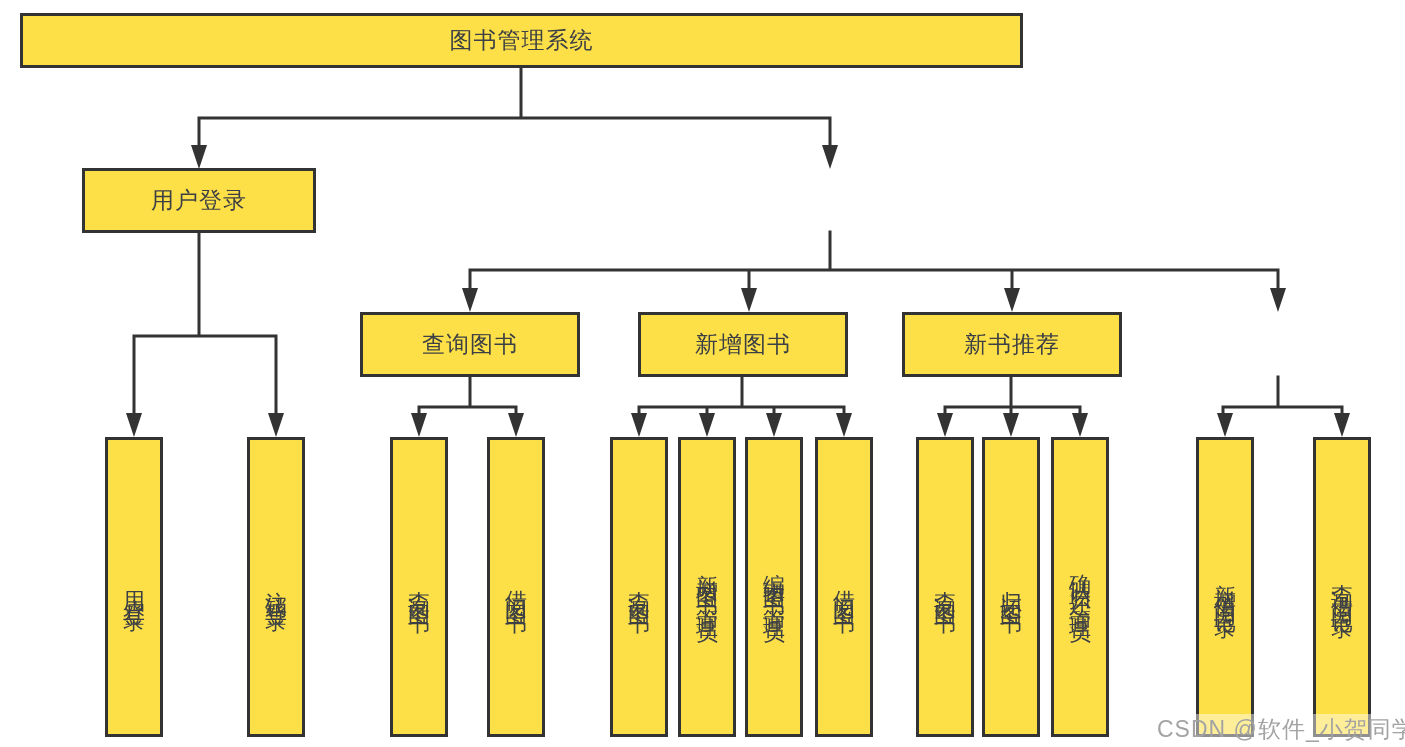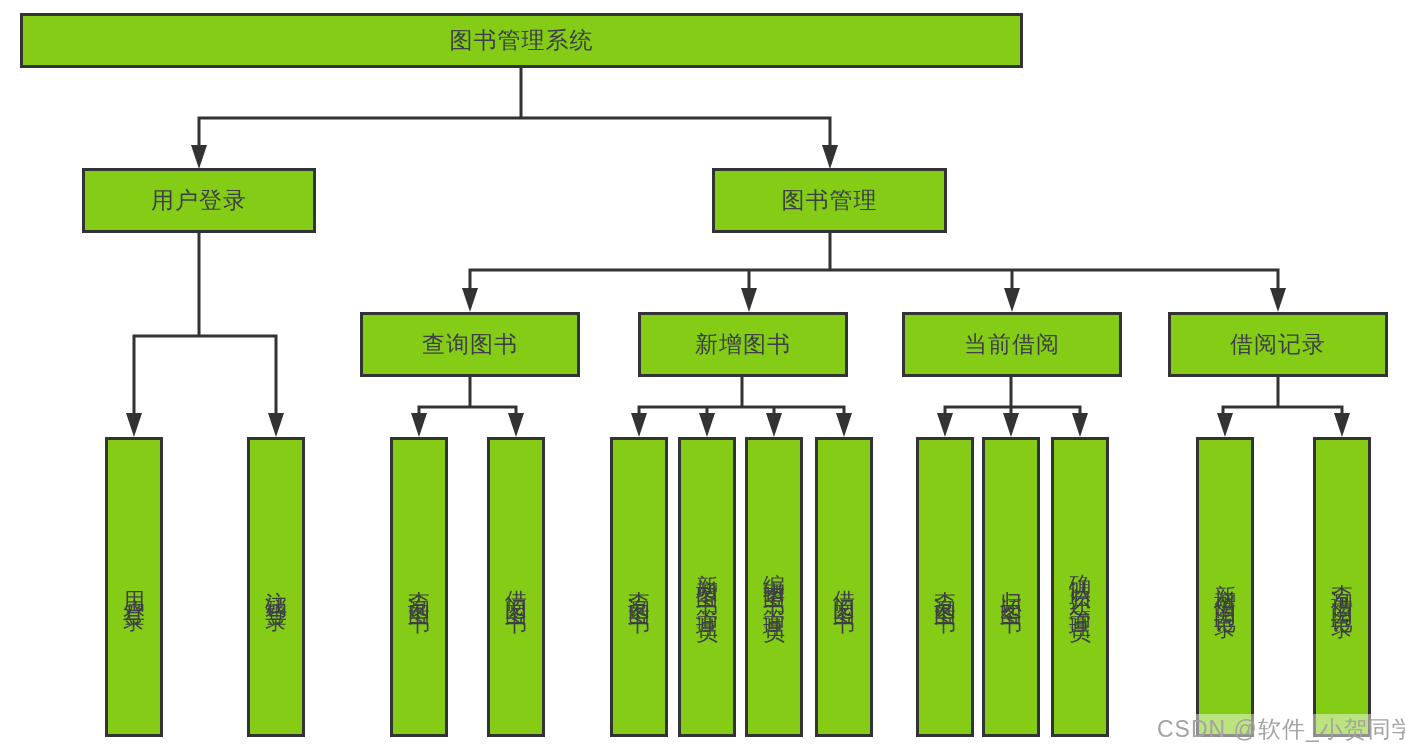"图书管理系统" .box { background: #84cc16 -> #fde047 }
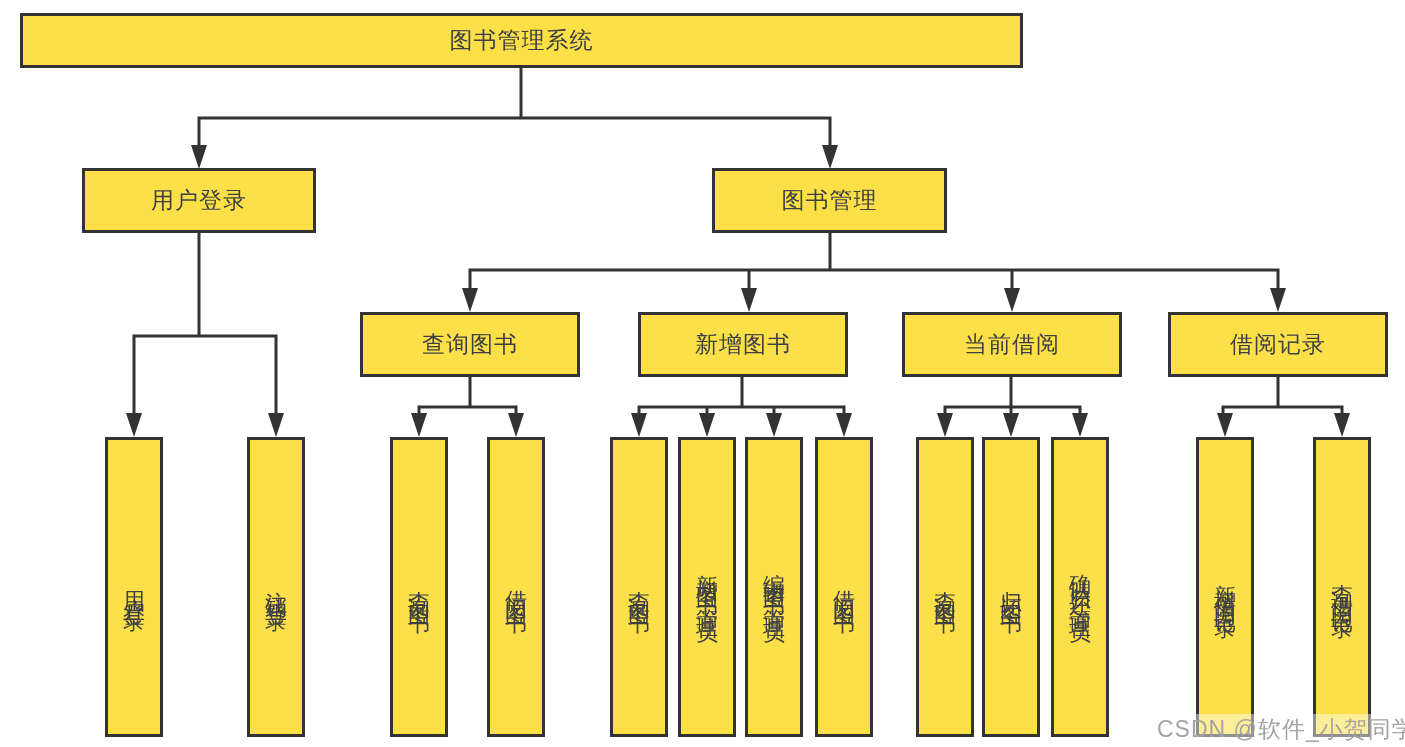"图书管理" div.box { html: <div>图书管理</div> -> none }
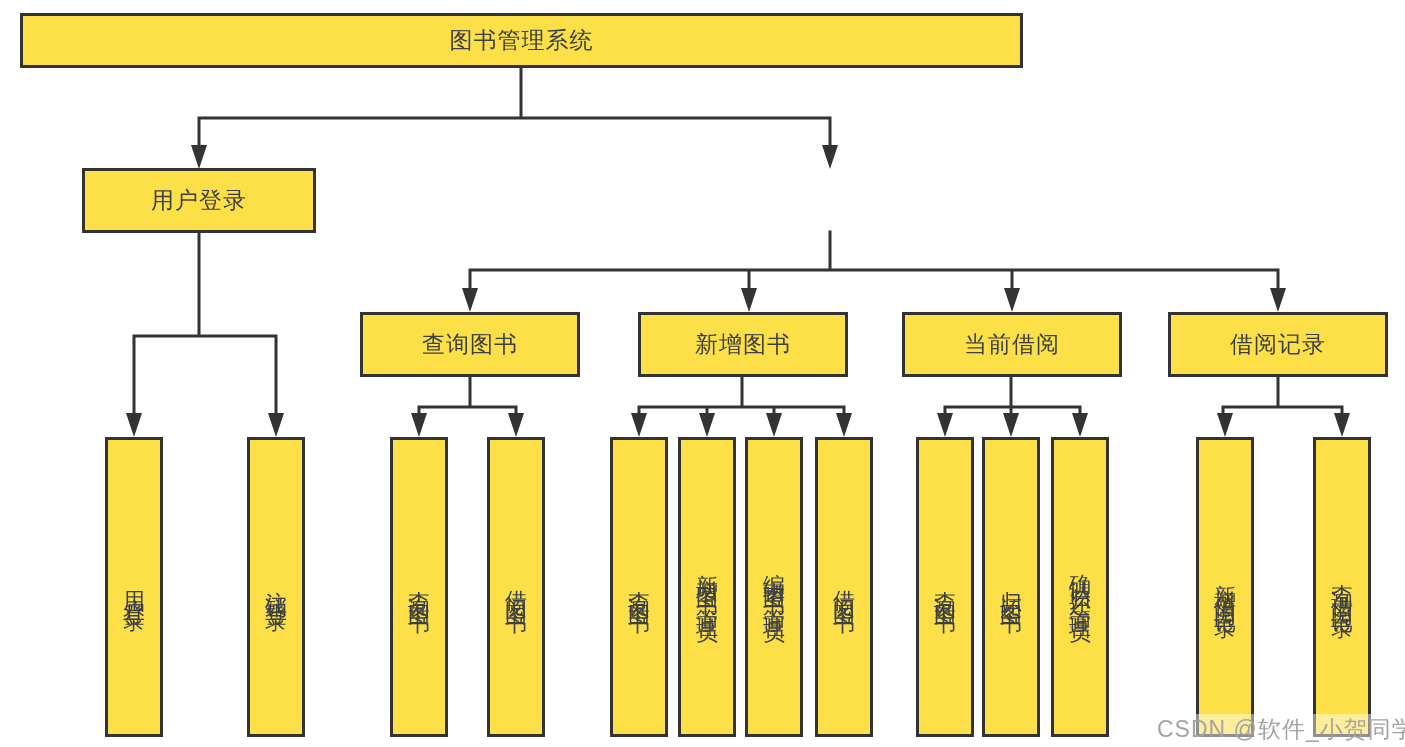"当前借阅" div.box { text: 当前借阅 -> 新书推荐 }
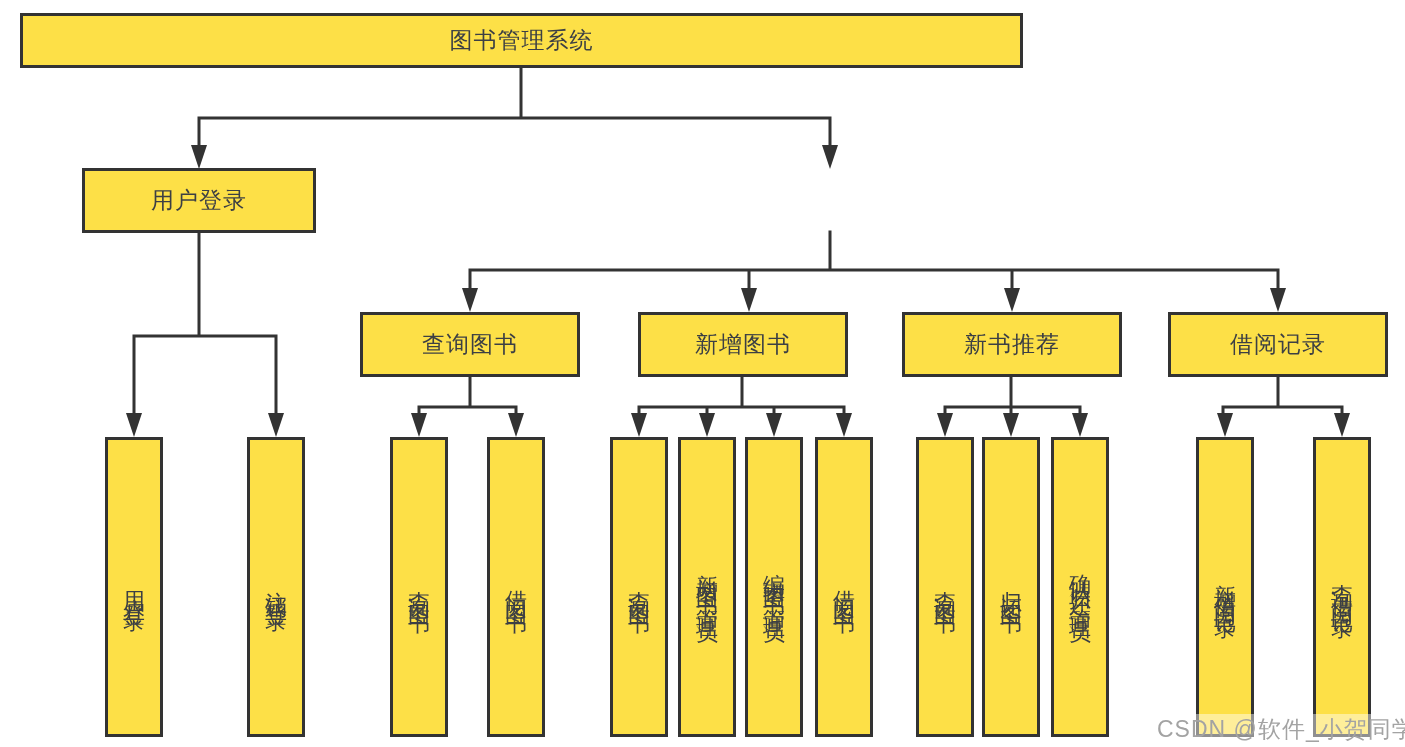"借阅记录" div.box { html: <div>借阅记录</div> -> none }
